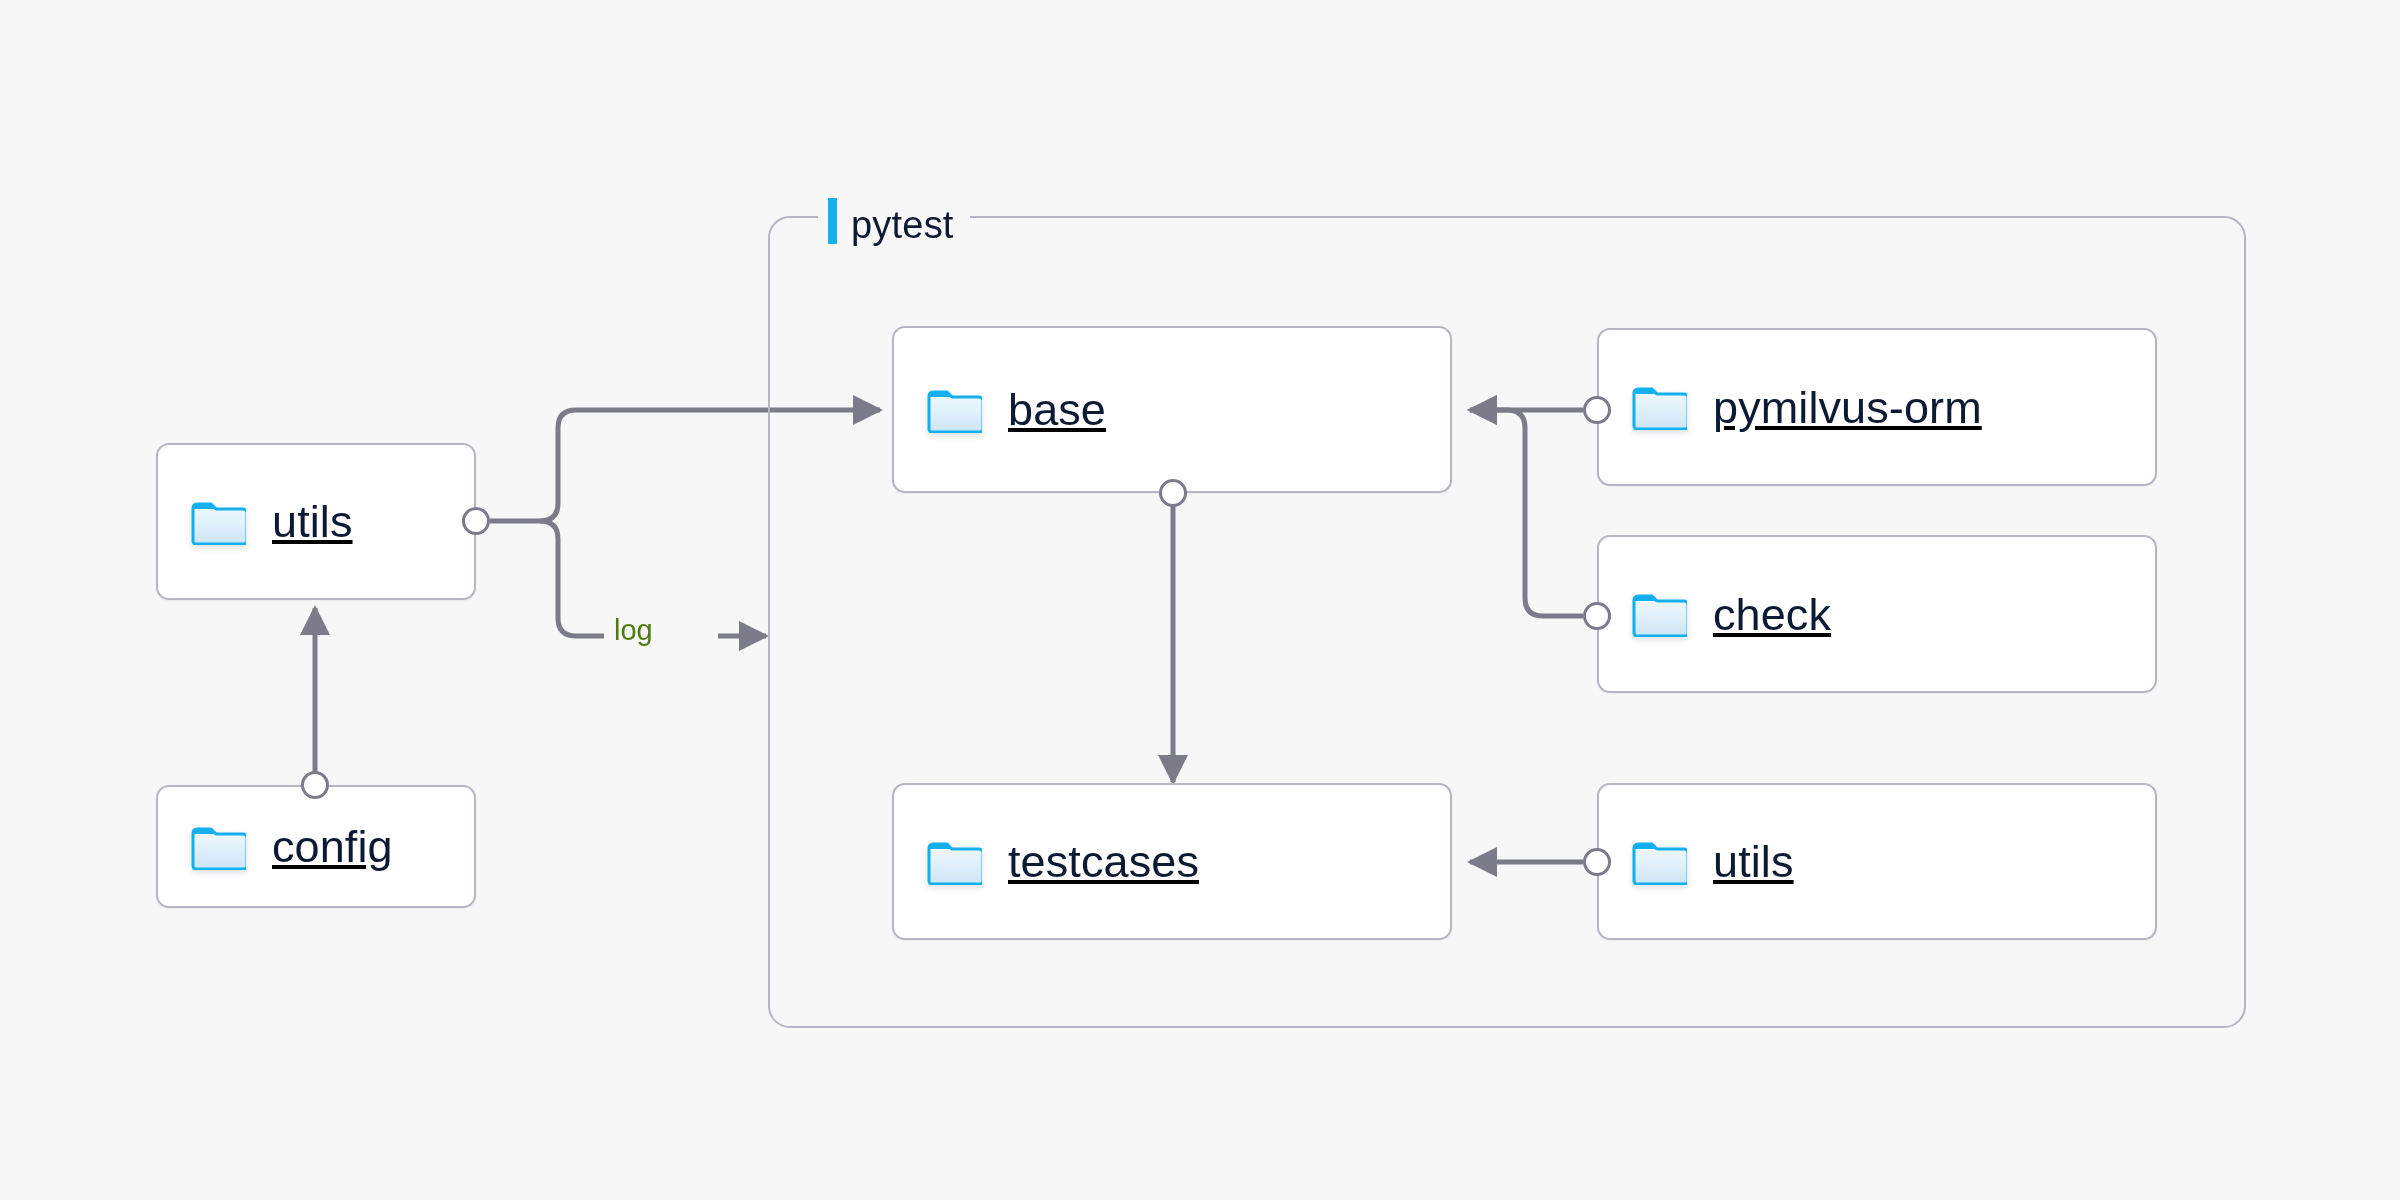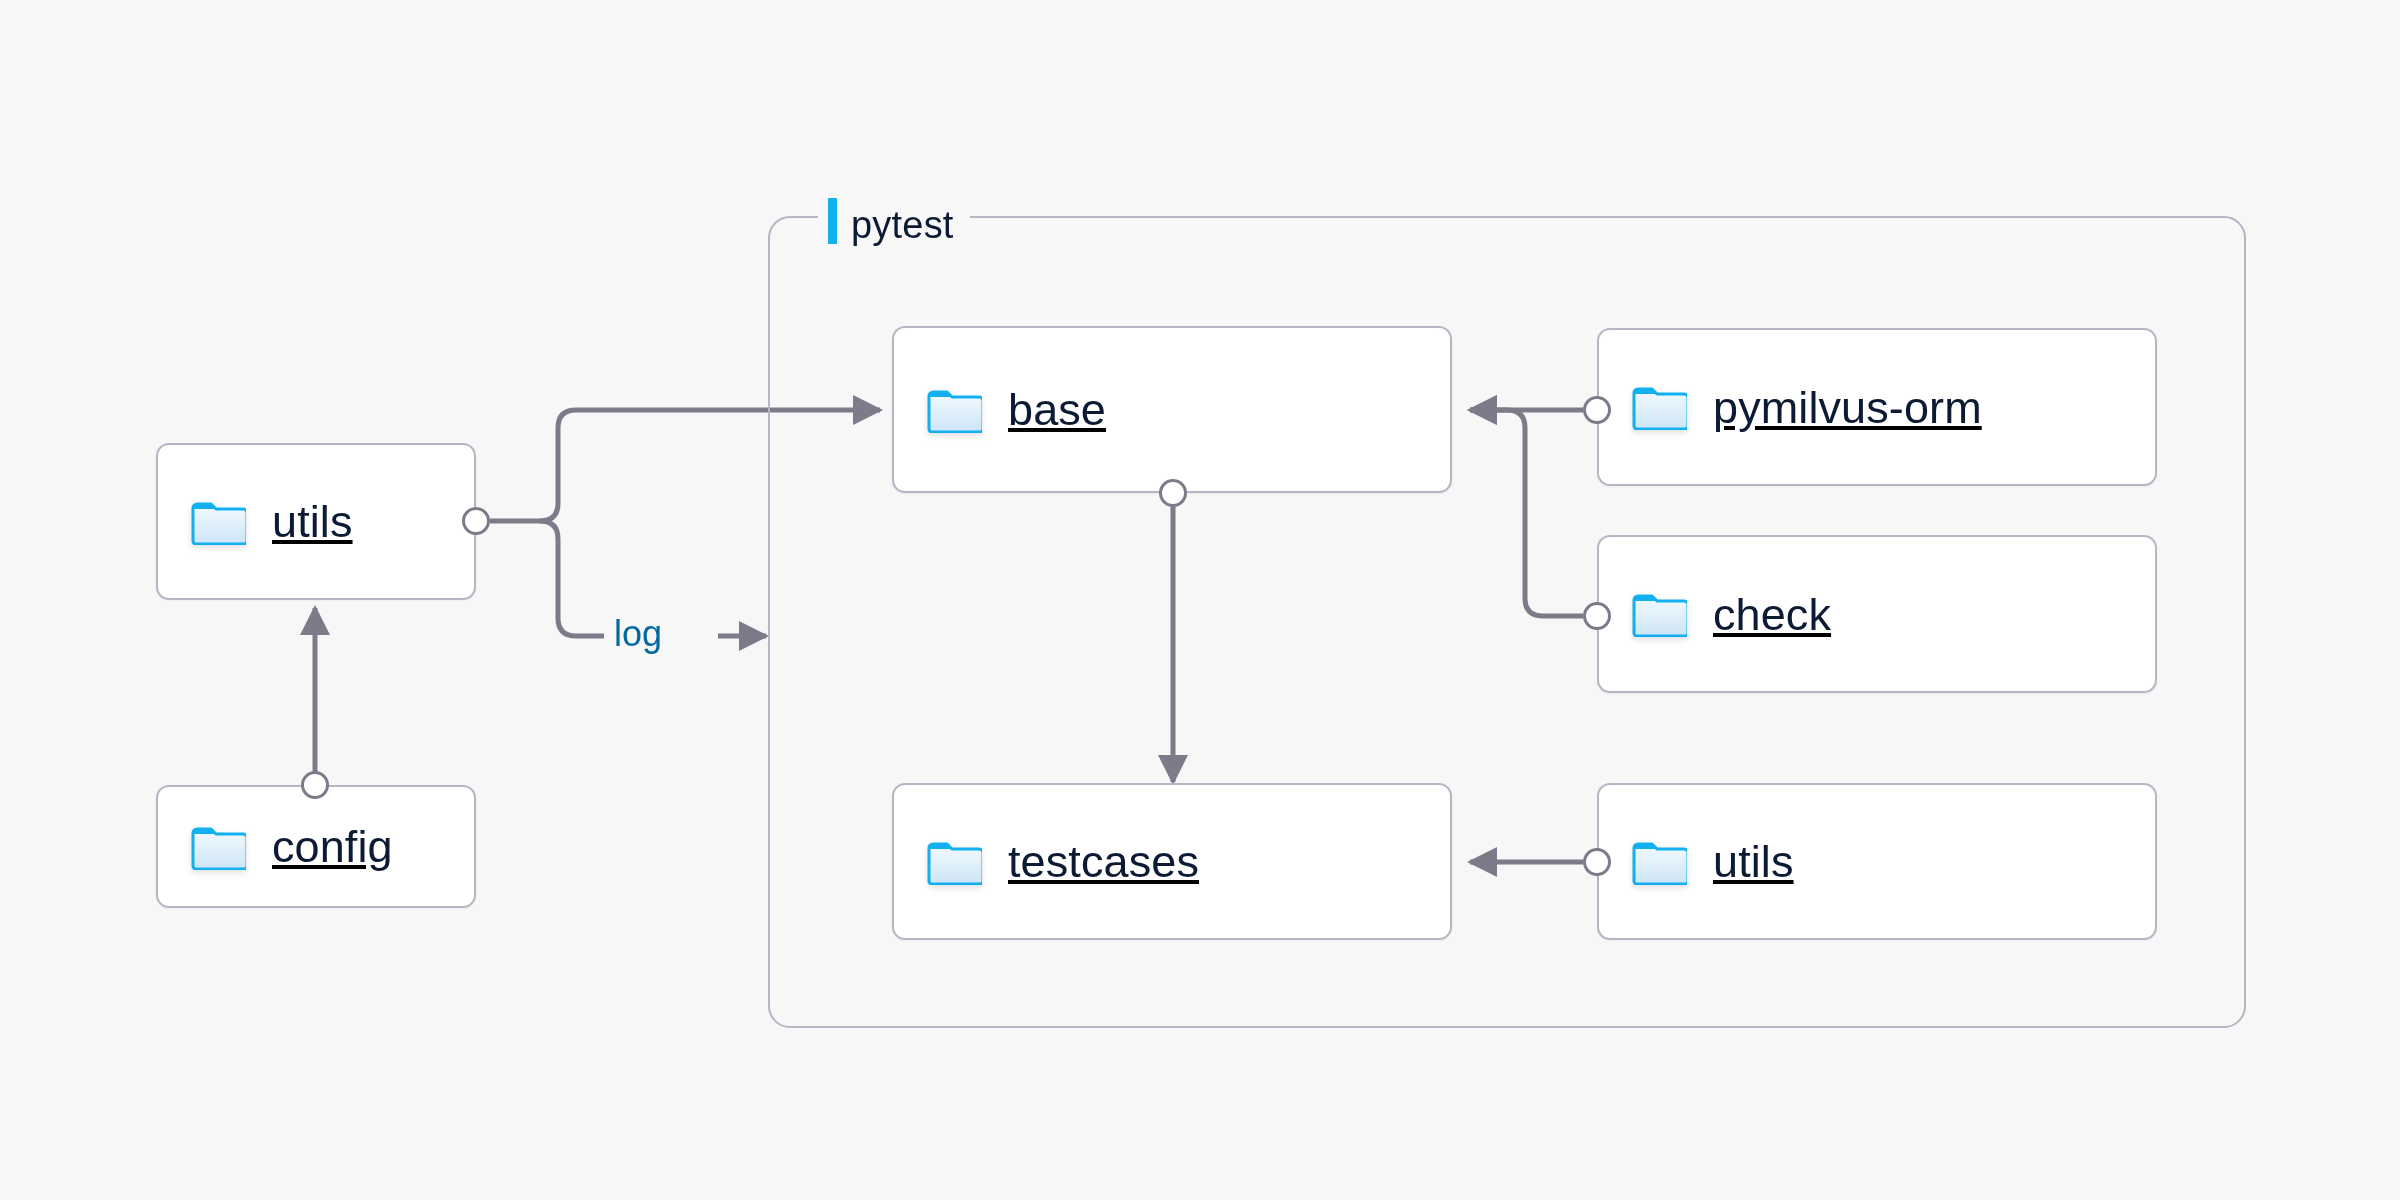"log" .edge-label { color: #0369a1 -> #4d7c0f; font-size: 36px -> 29px }
